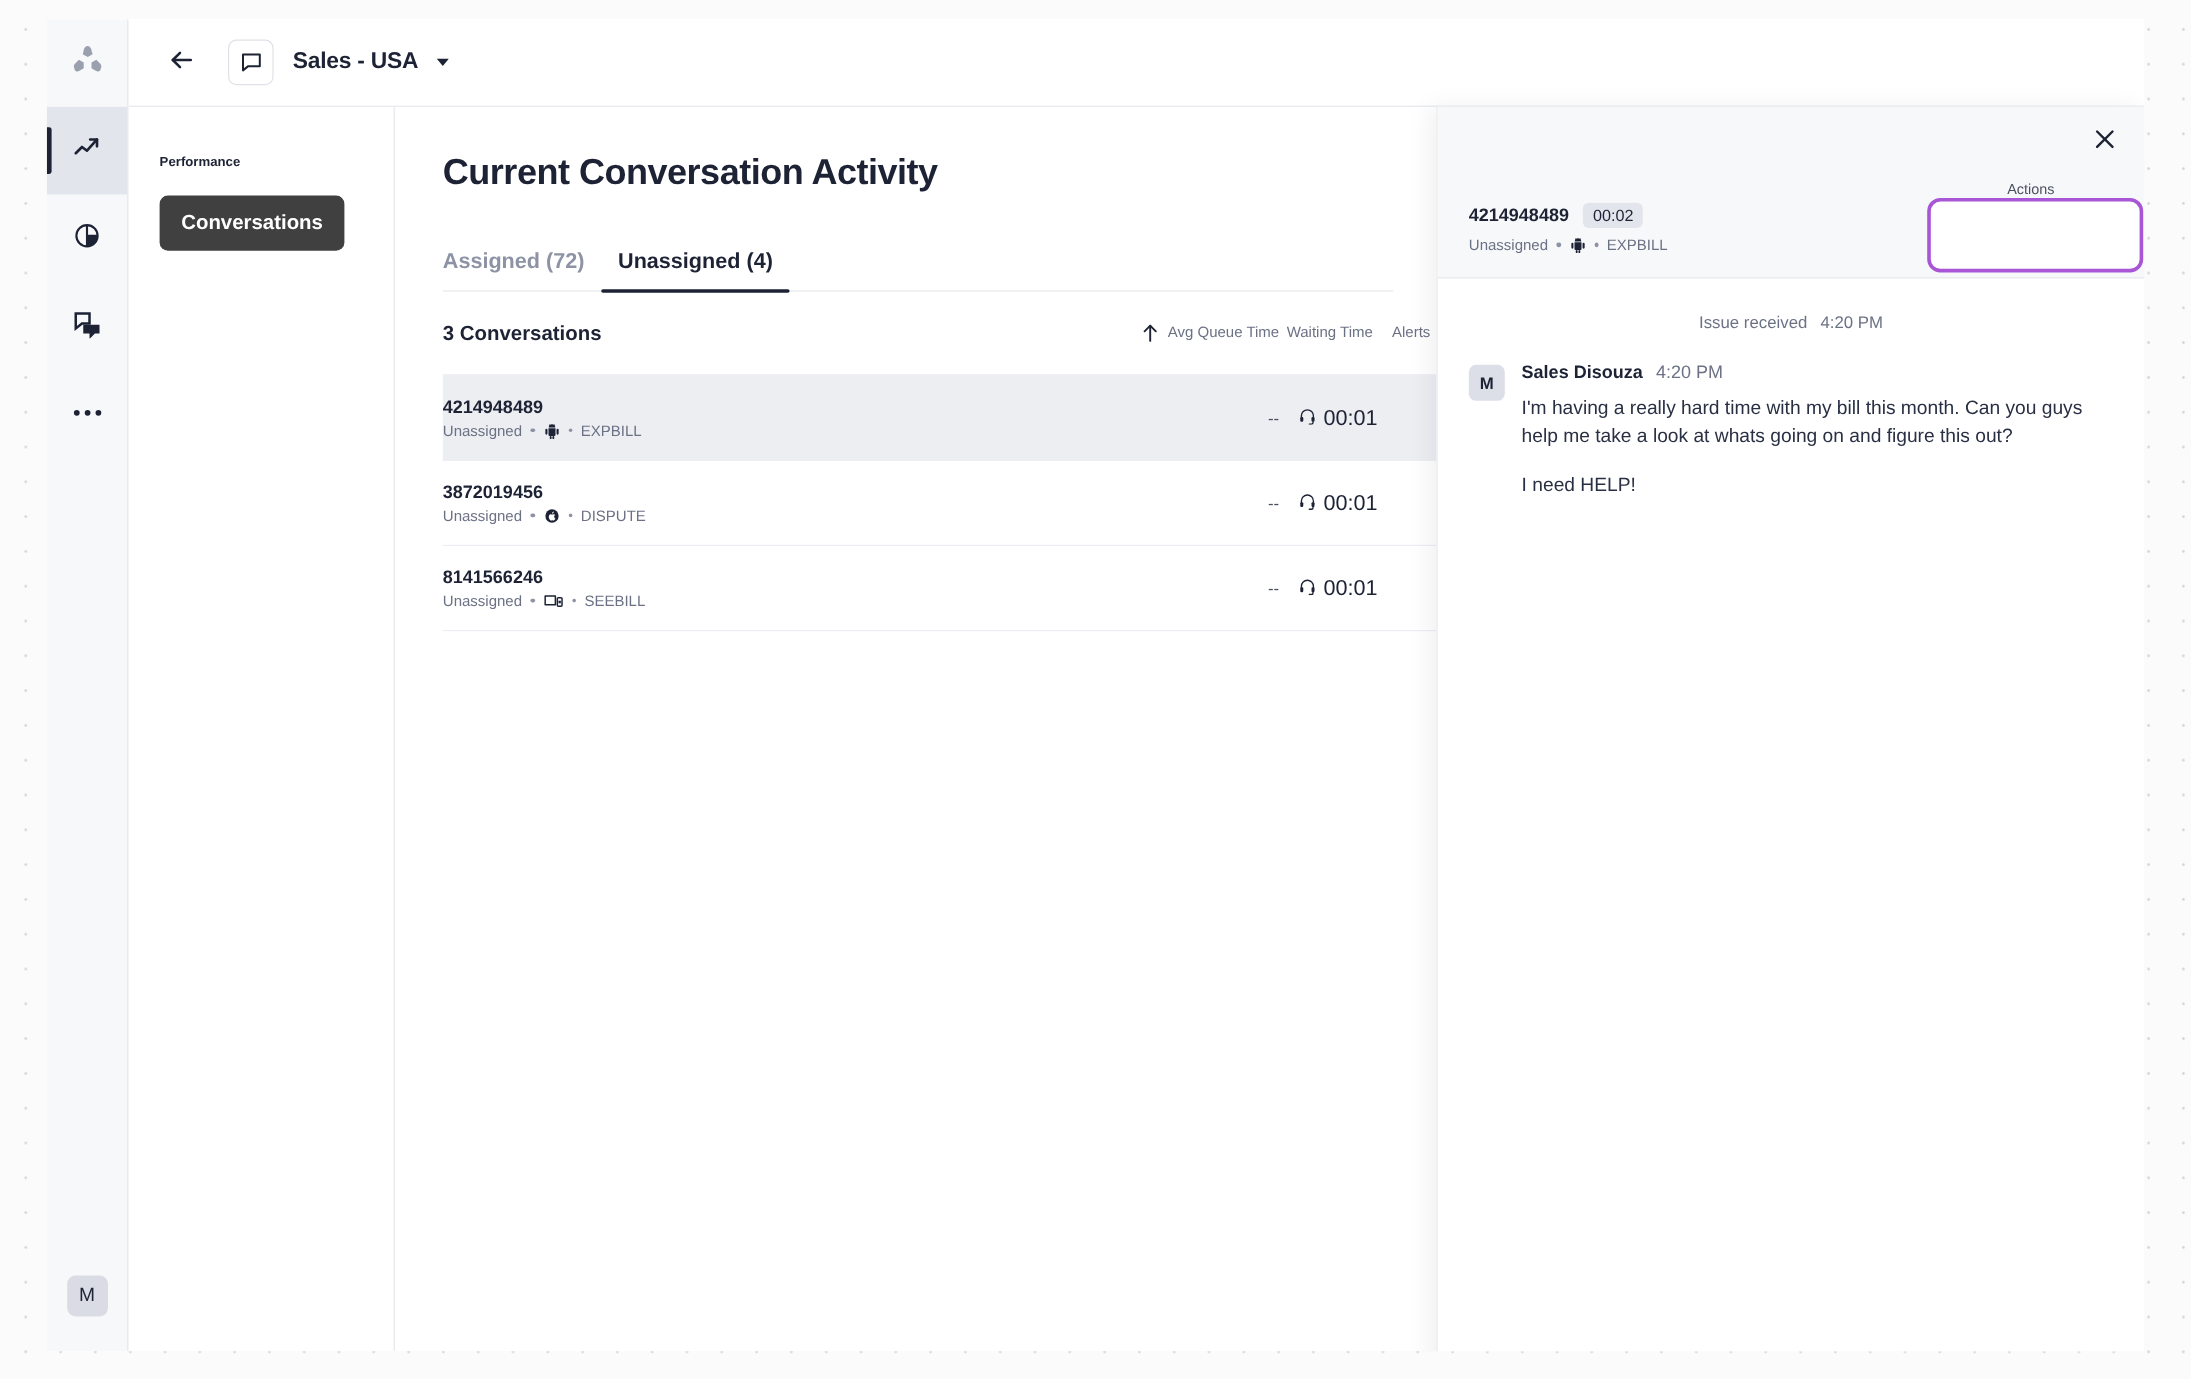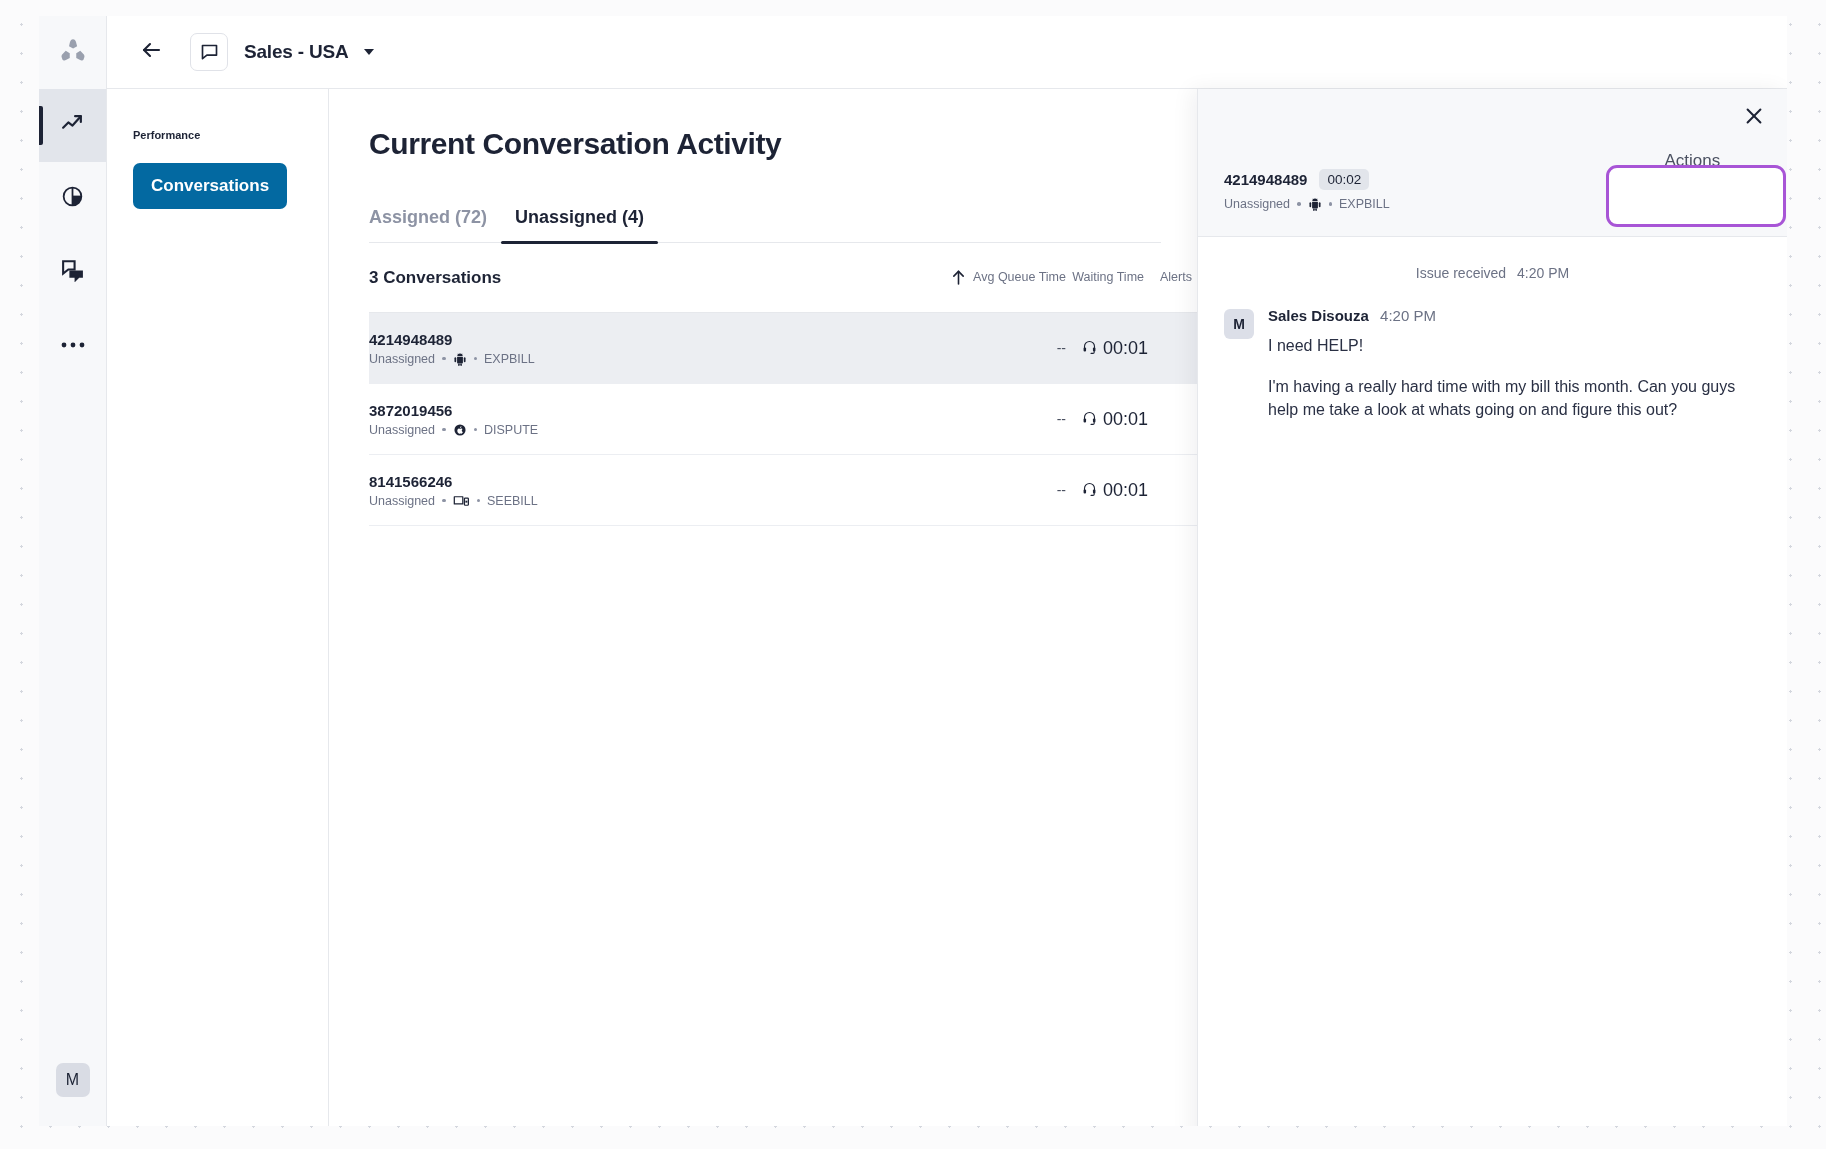"Actions" .actions-label { font-size: 17px -> 12px }
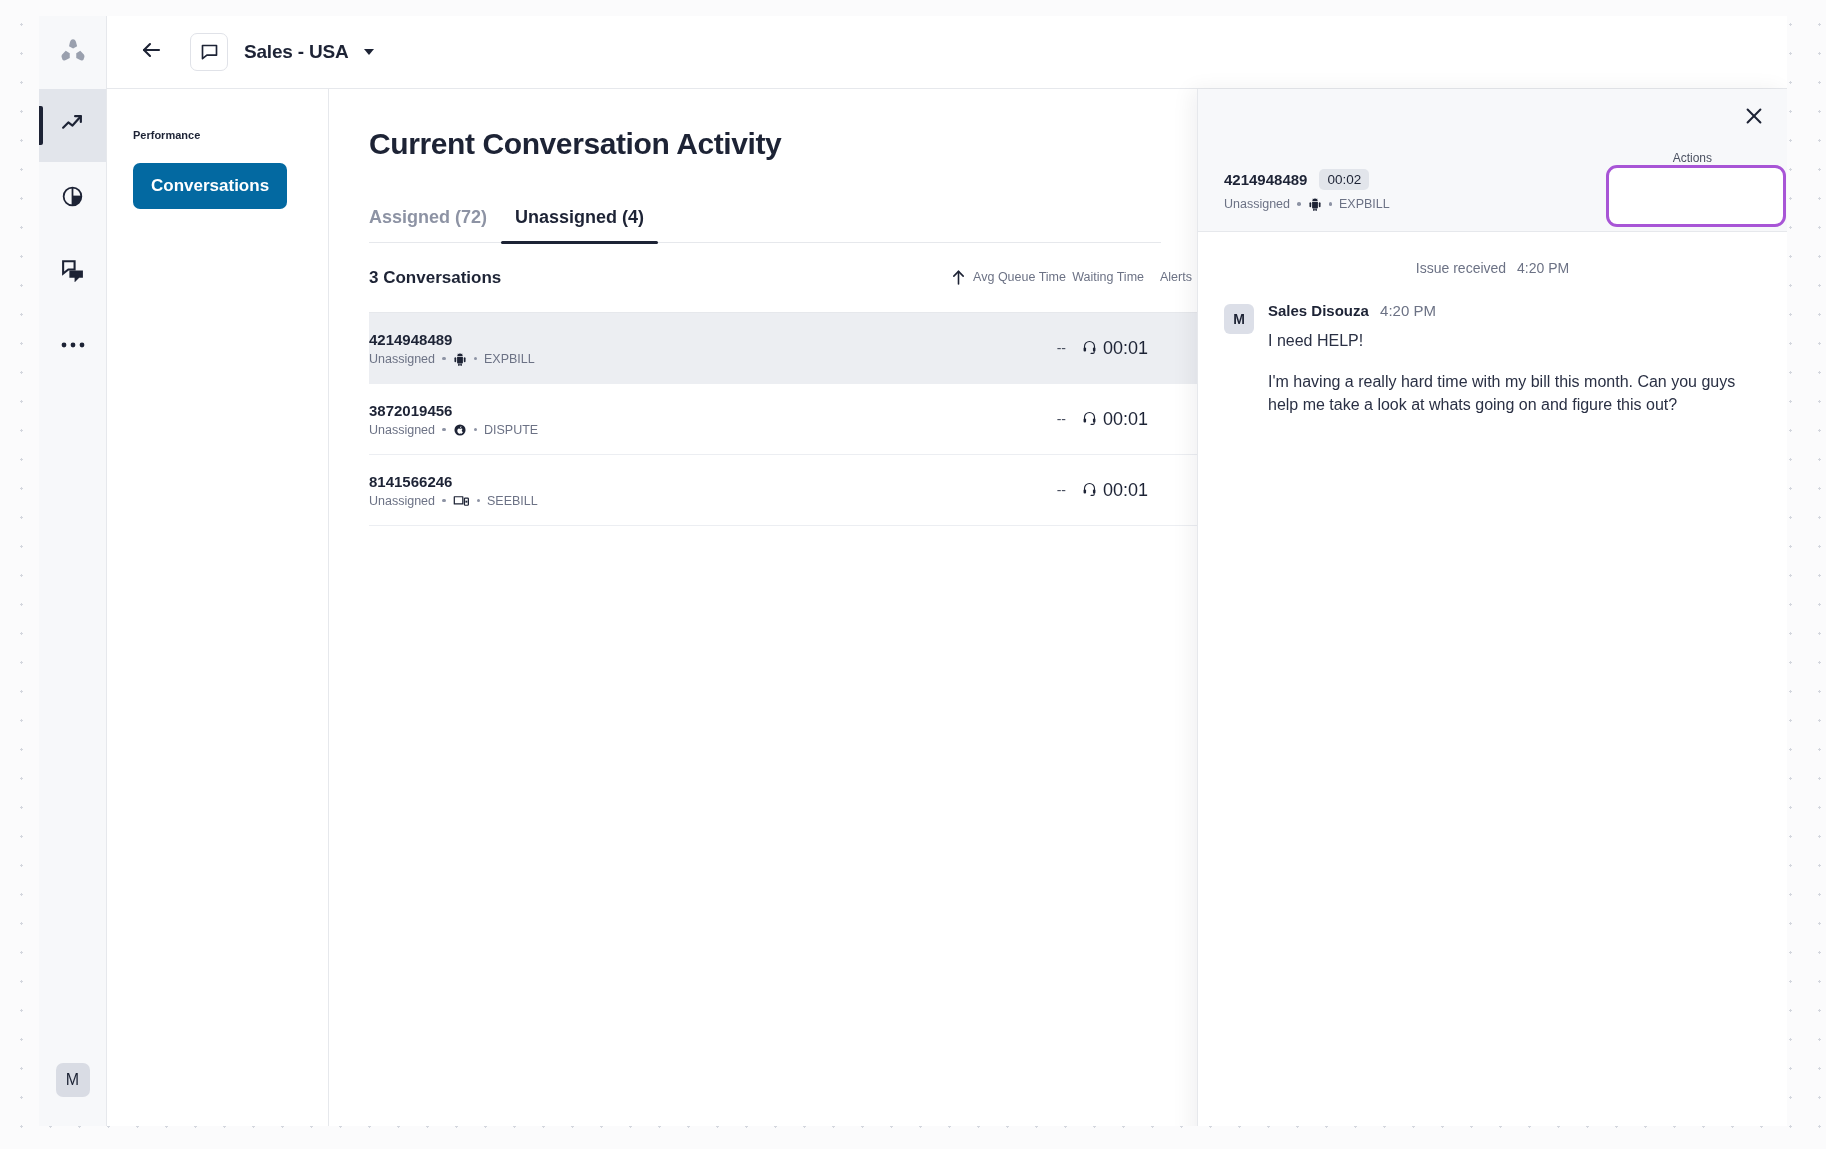"Conversations" .nav-pill { background: #0369a1 -> #404040 }
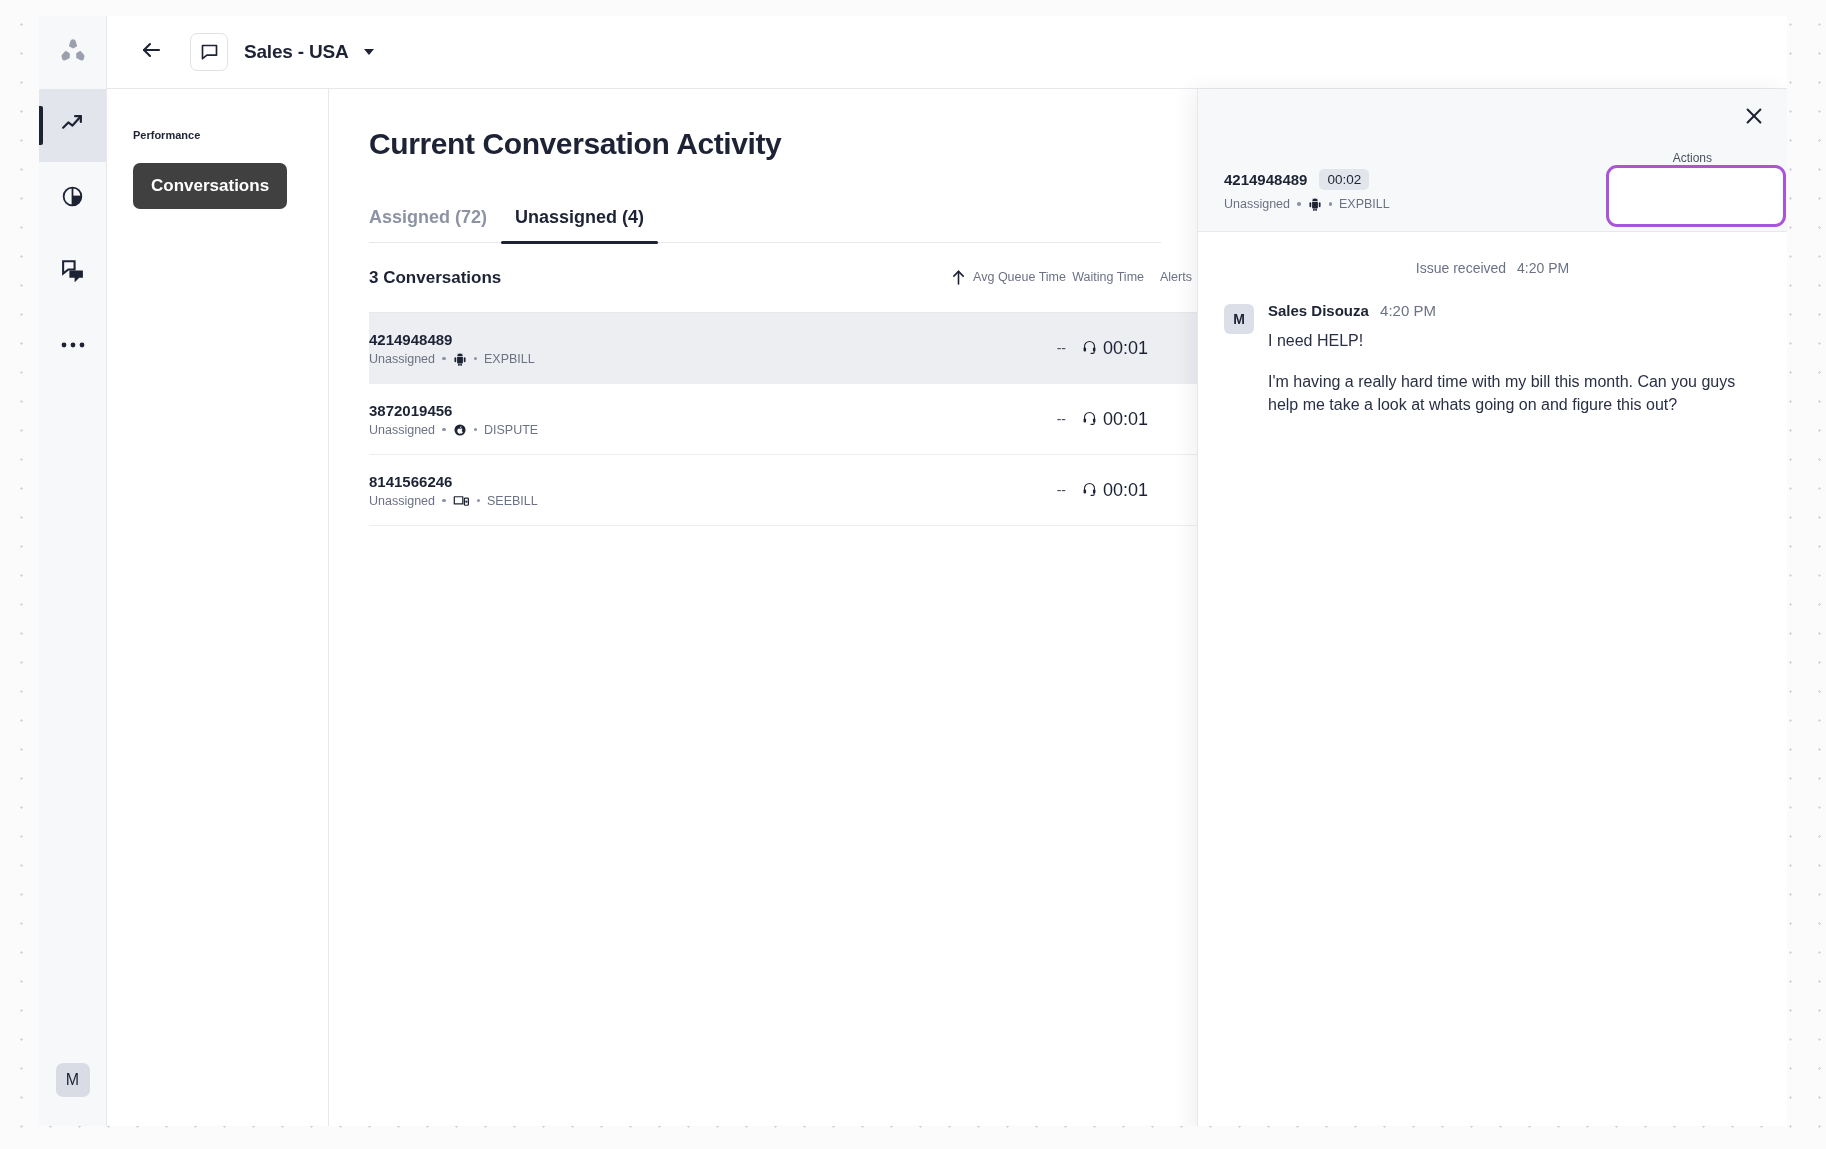"I need HELP!" div.msg-line { order: before "I'm having a really hard" -> after "I'm having a really hard" }
